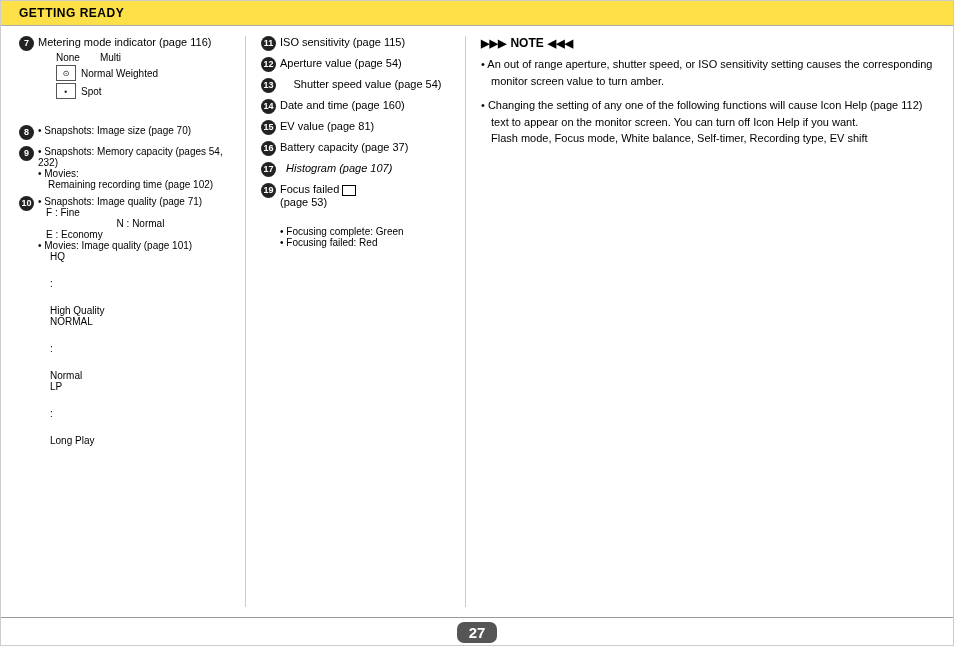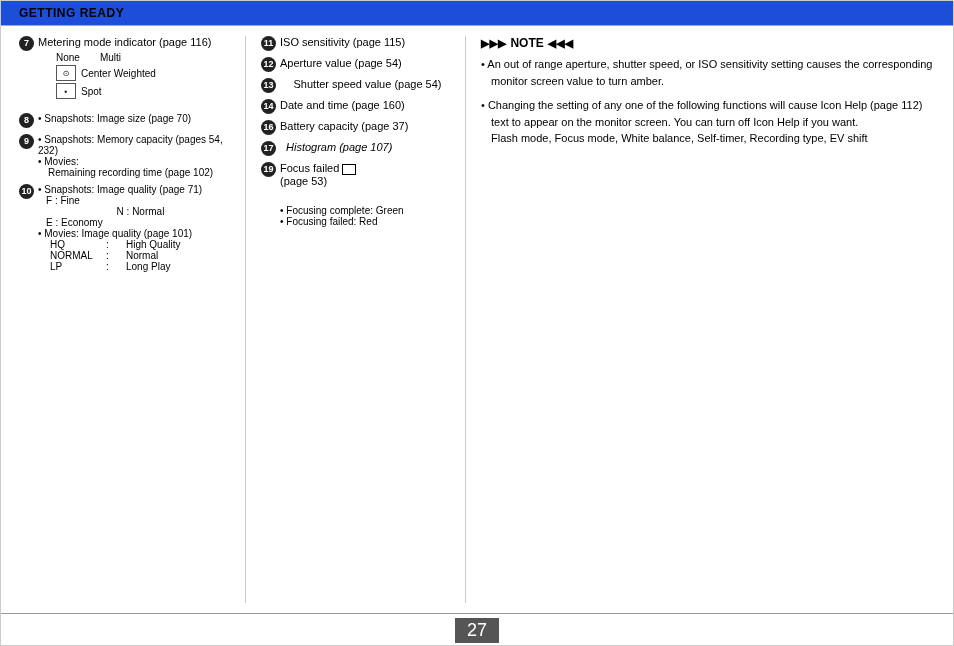"GETTING READY" .header-bar { background: #1d4ed8 -> #fde047 }
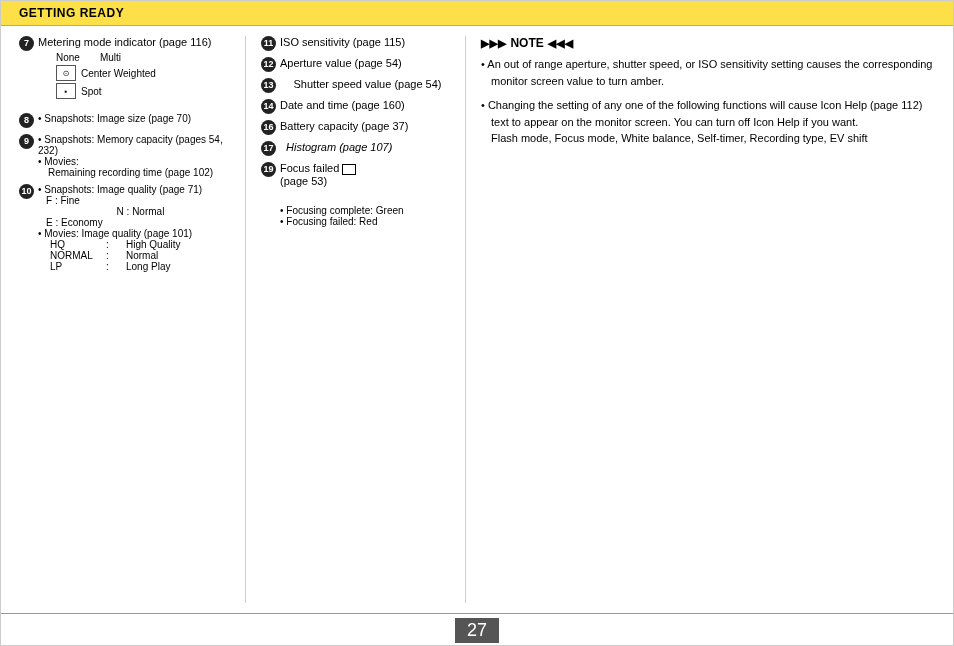"None" .metering-table { margin-bottom: 8px -> 20px }
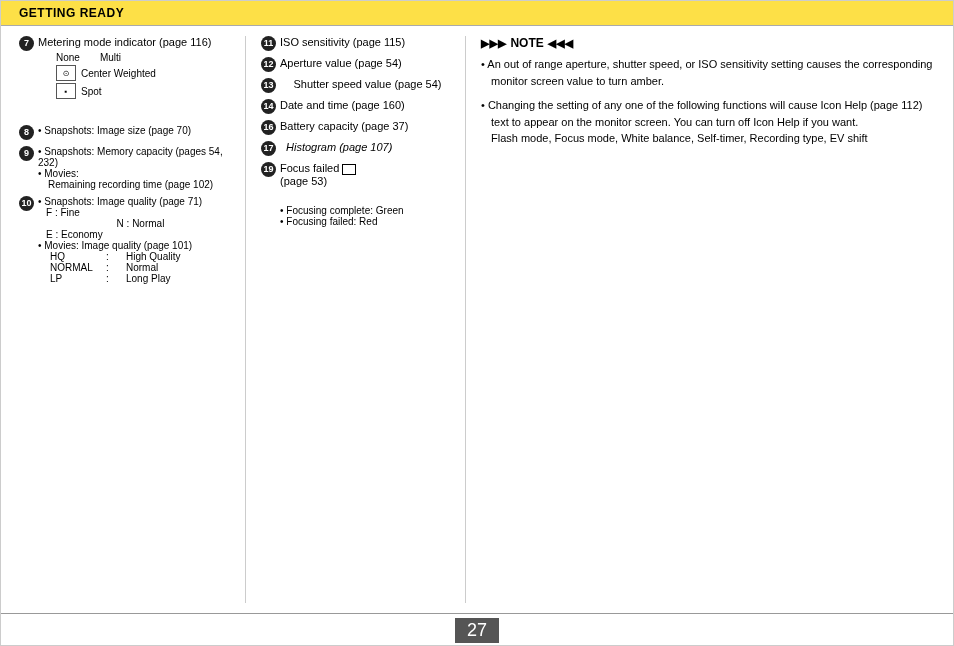"Center Weighted" span { text: Center -> Normal }
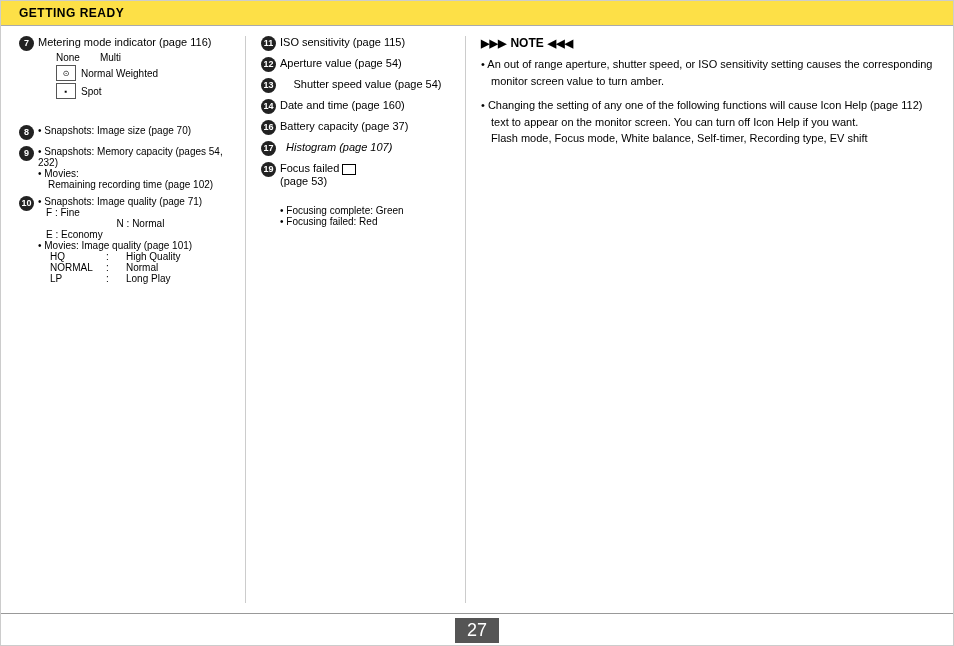"15" div.item-row { html: none -> <div> <span>15</span> <div> <span>EV value (page 81)</span> </div> </div> }
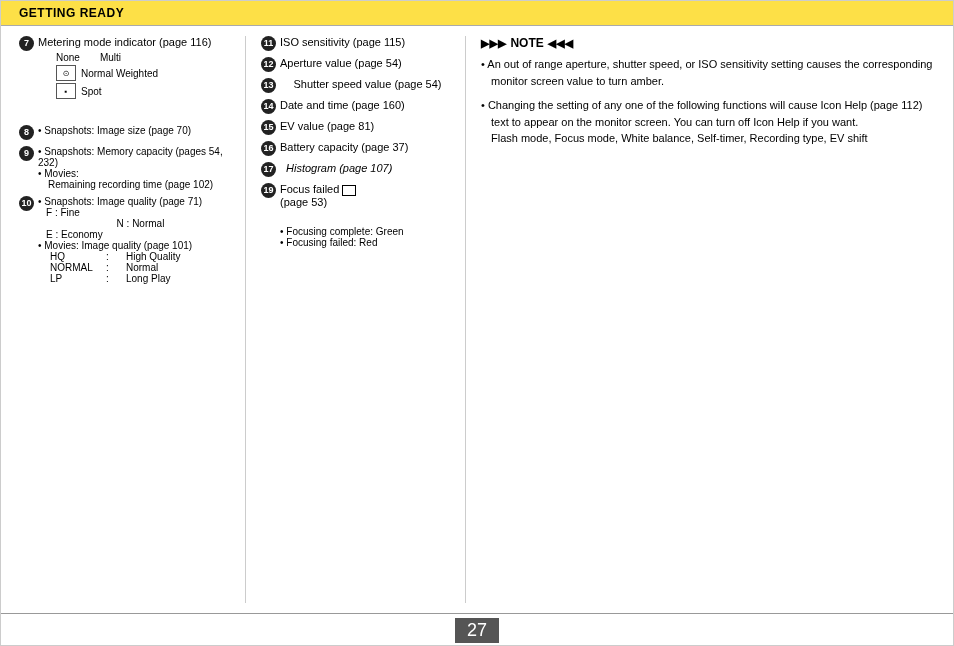"HQ" .quality-row { flex-direction: none -> column; gap: 8px -> 16px }
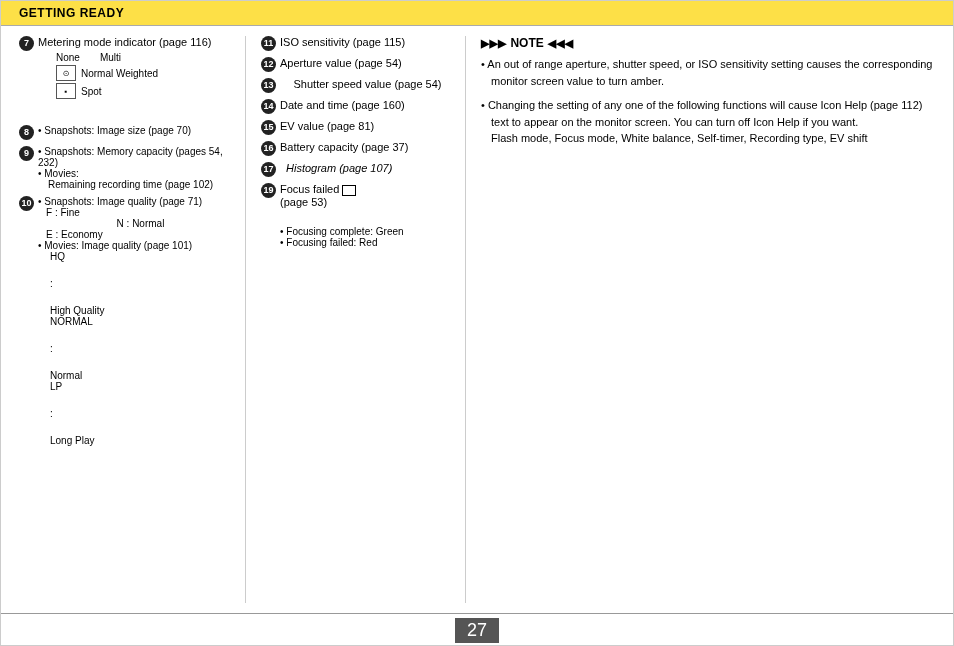"27" .page-number-box { border-radius: none -> 7px; font-size: 18px -> 15px; font-weight: normal -> bold }
